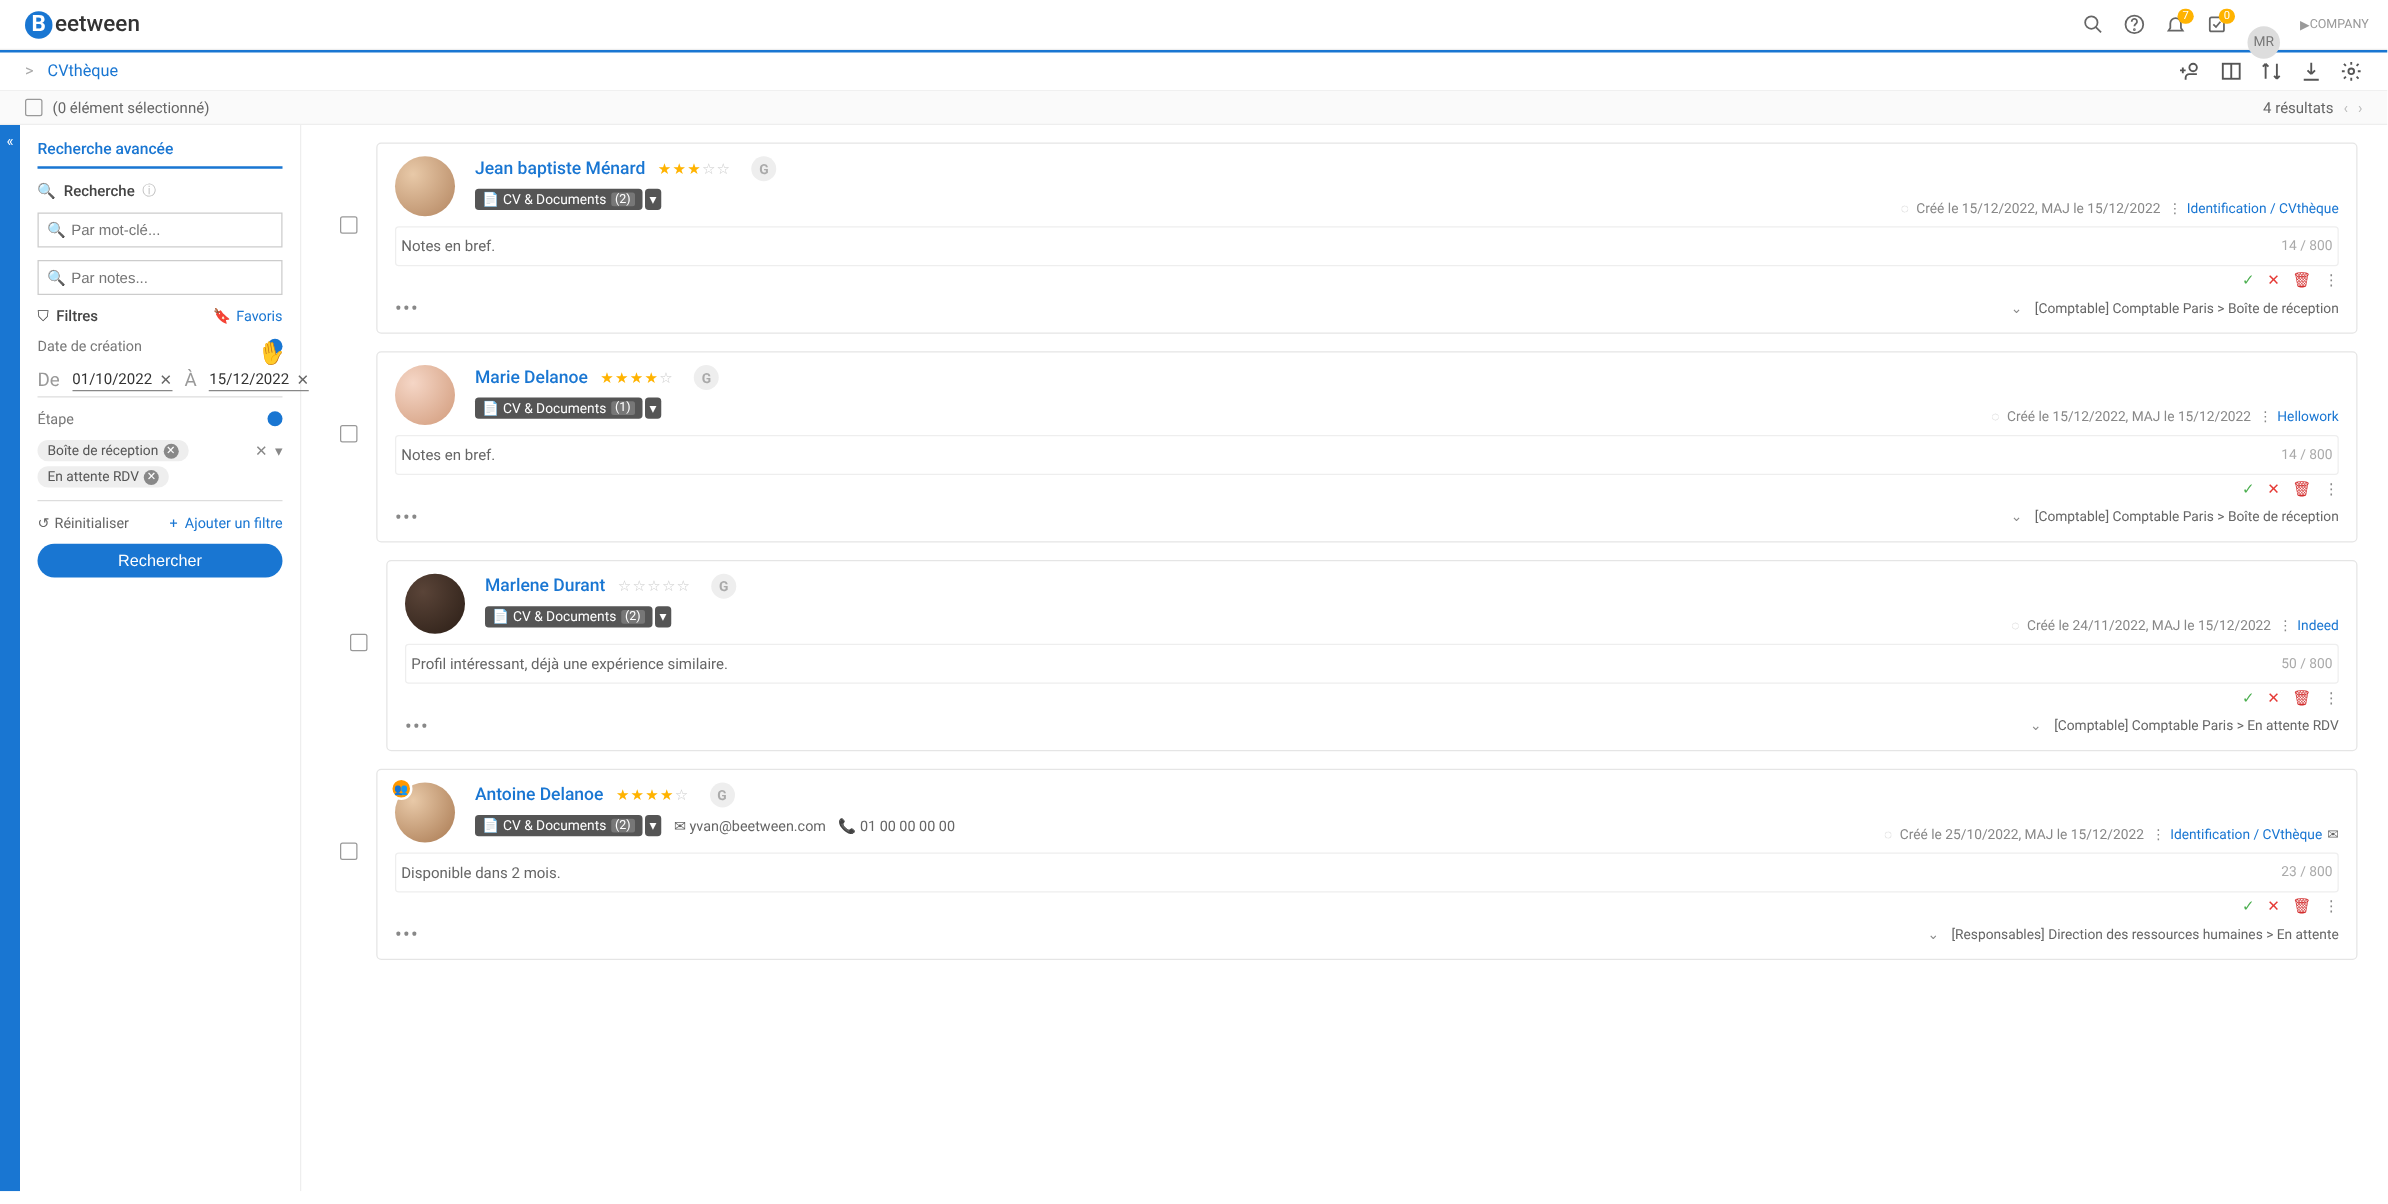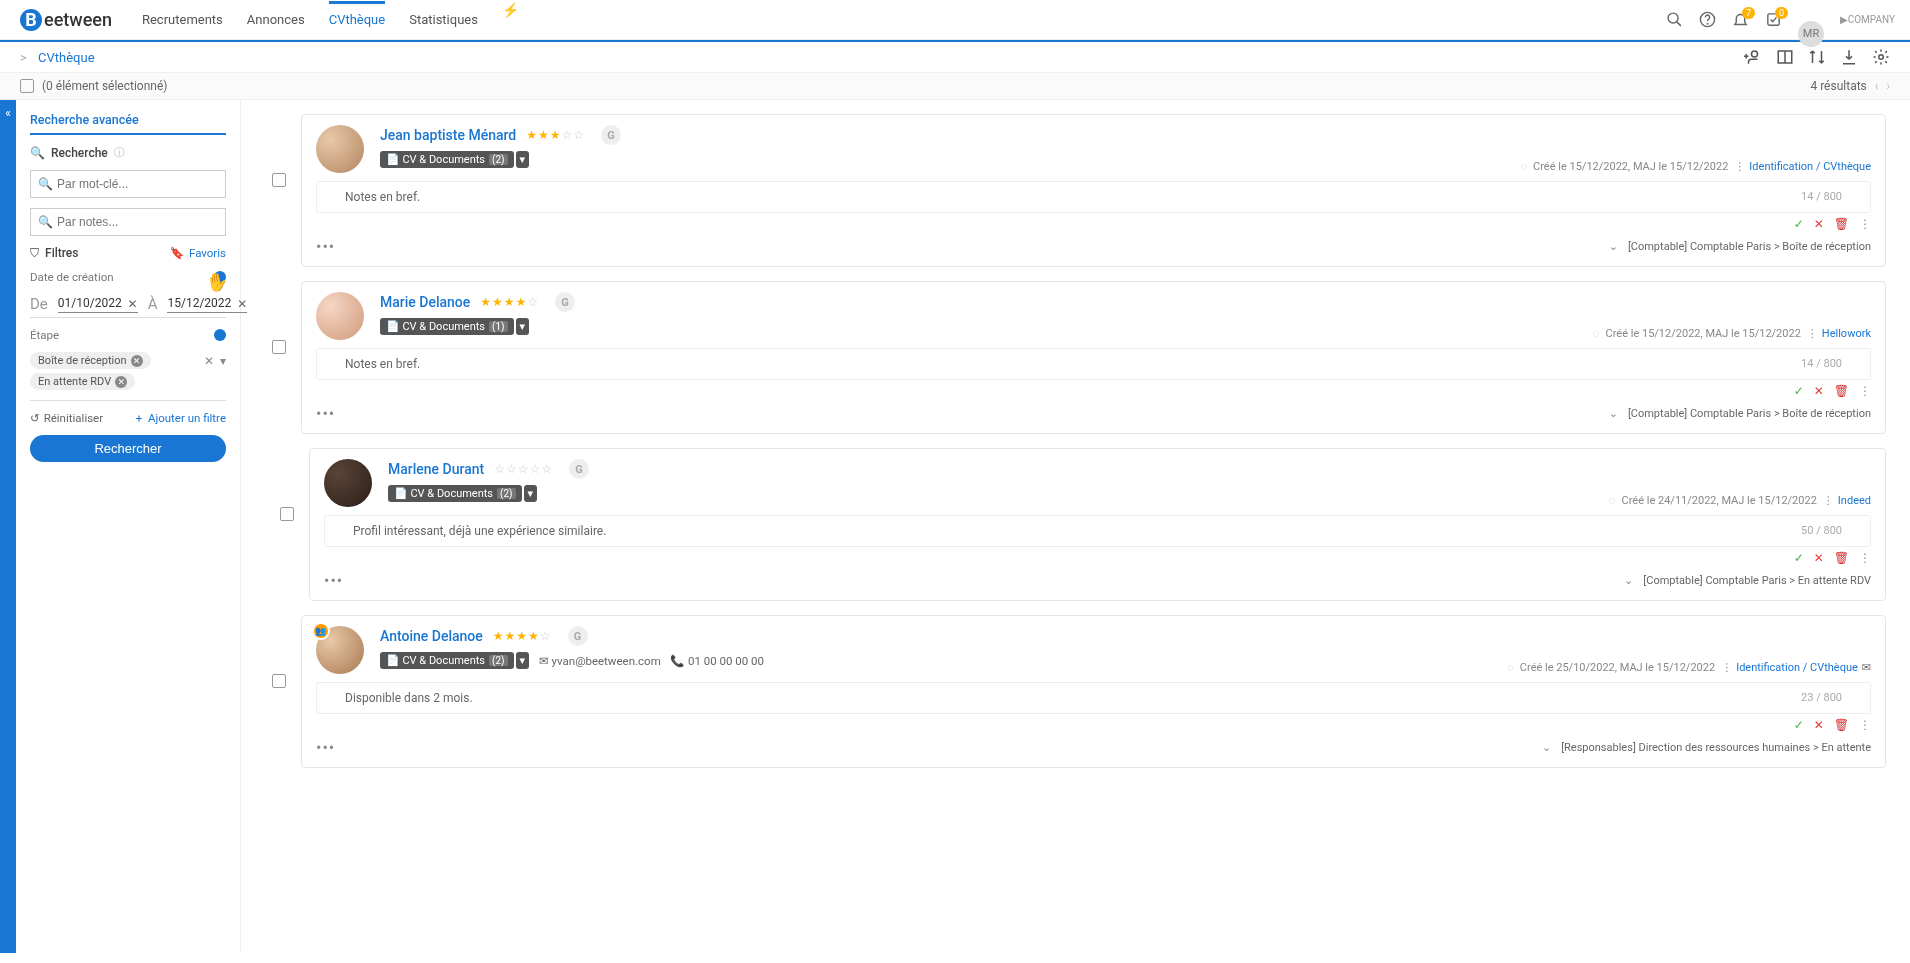"Recrutements" div.nav-links { html: <div> <a>Recrutements</a> <a>Annonces</a> <a>CVthèque</a> <a>Statistiques</a> <span>⚡</span> </div> -> none }
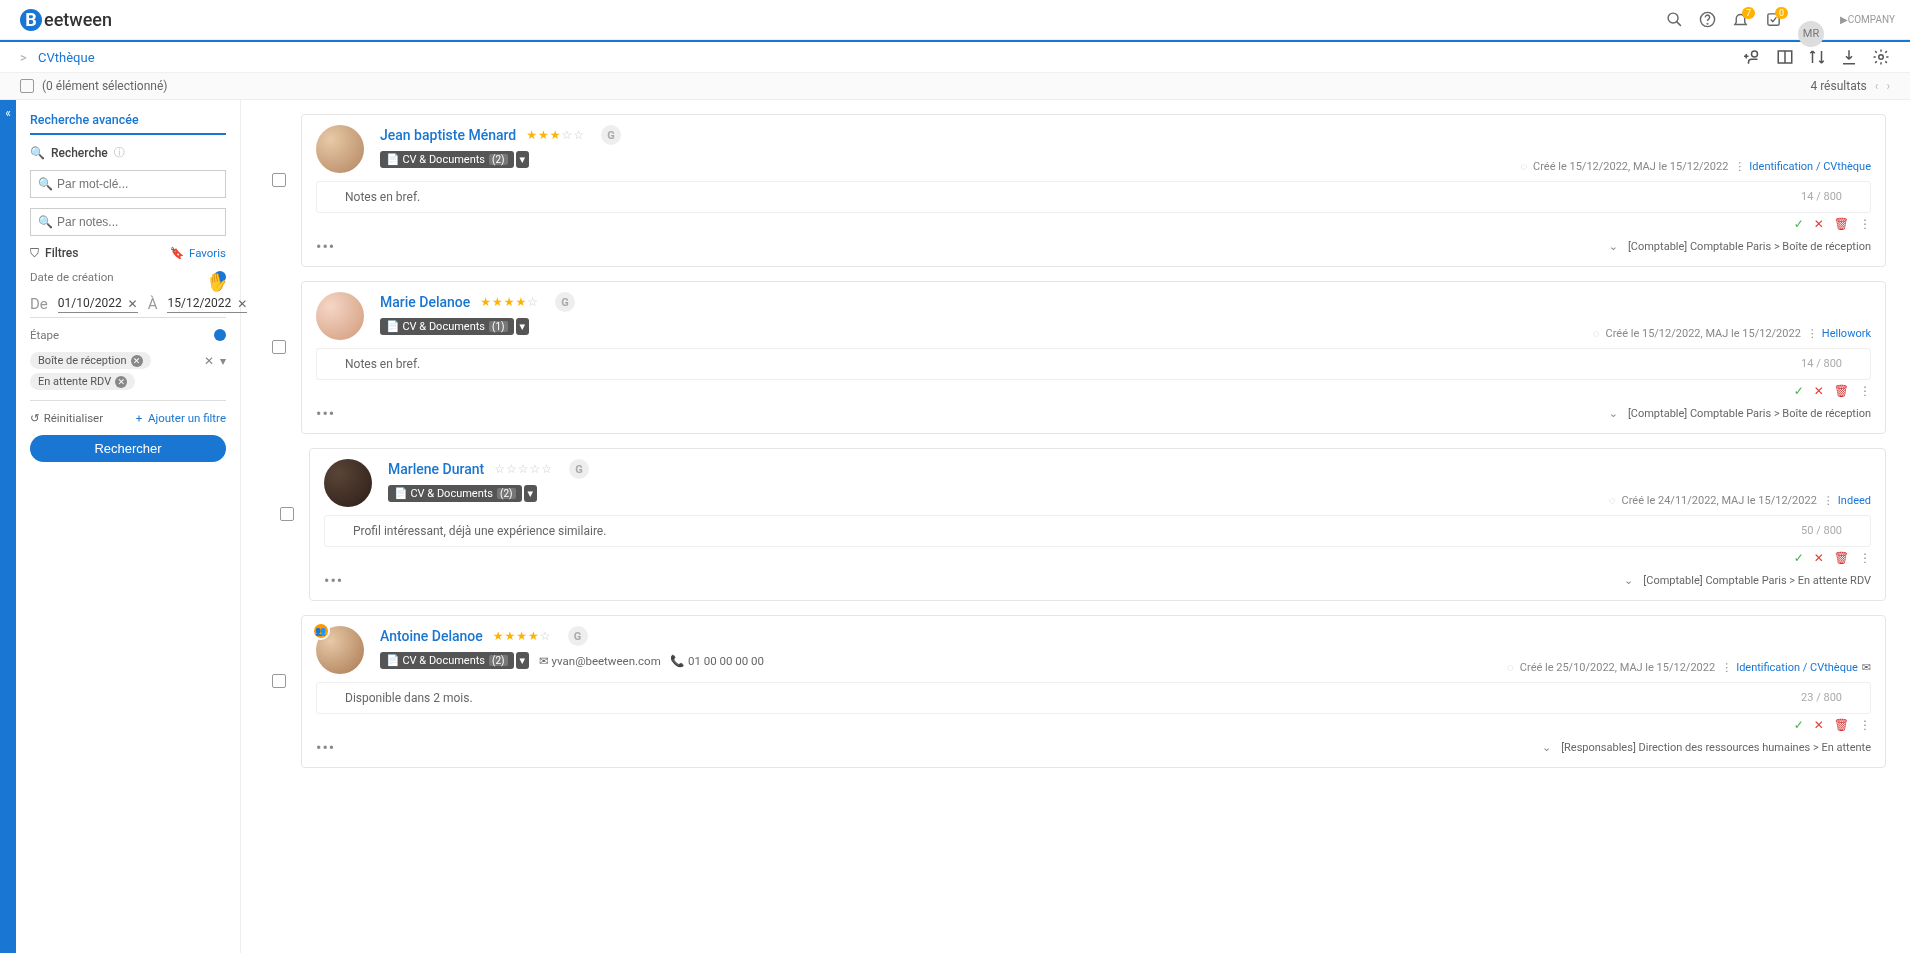"Notes en bref." .notes-box { padding: 8px 28px -> 8px 4px }
